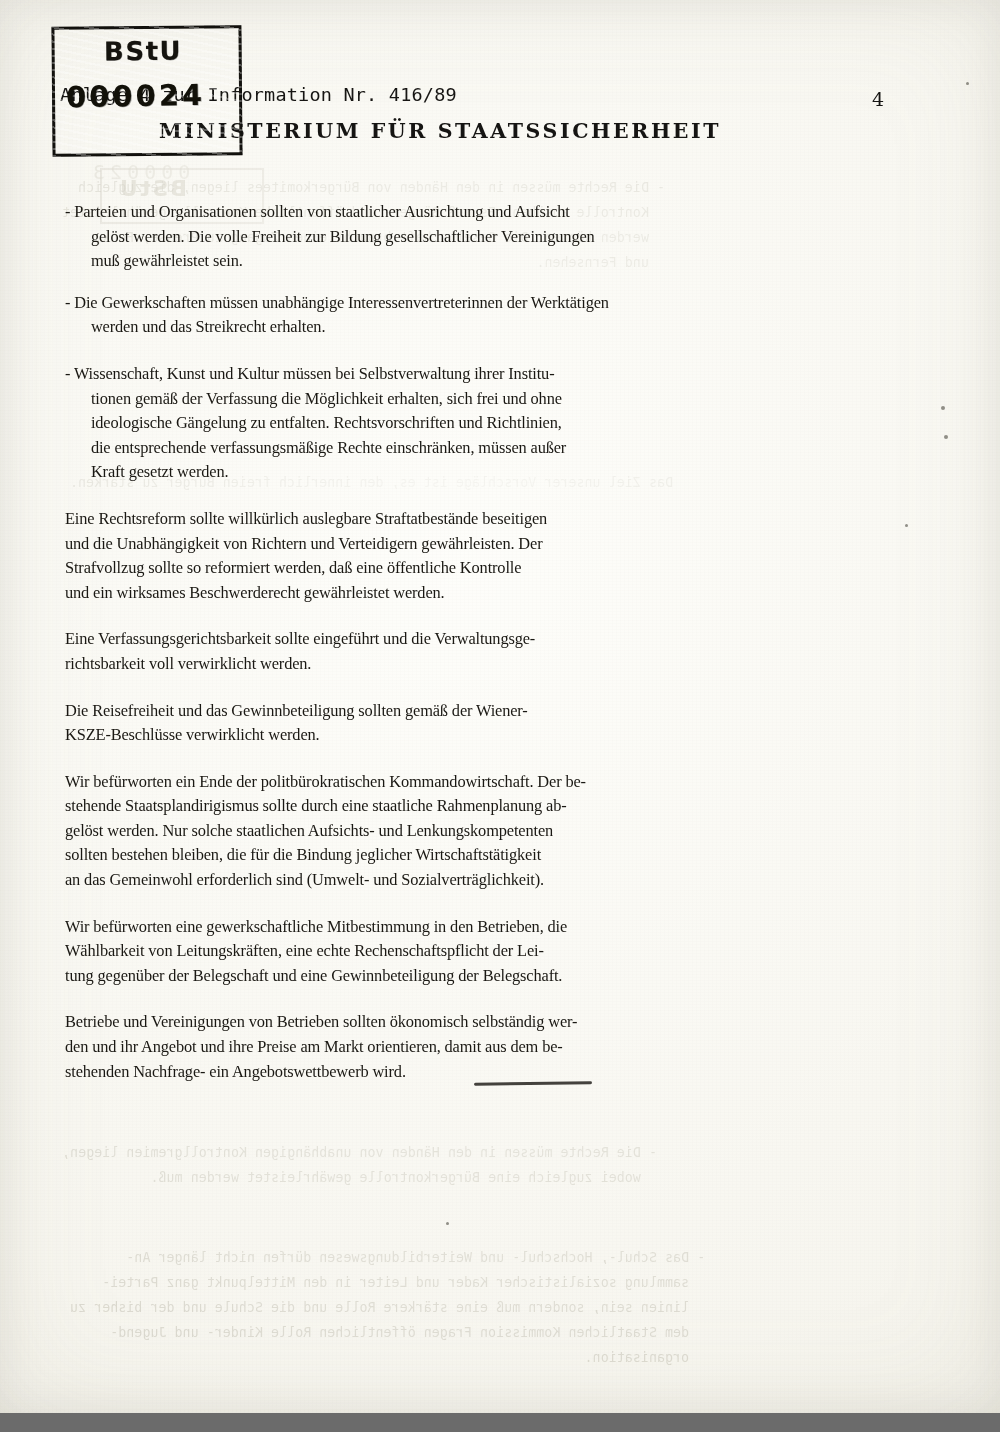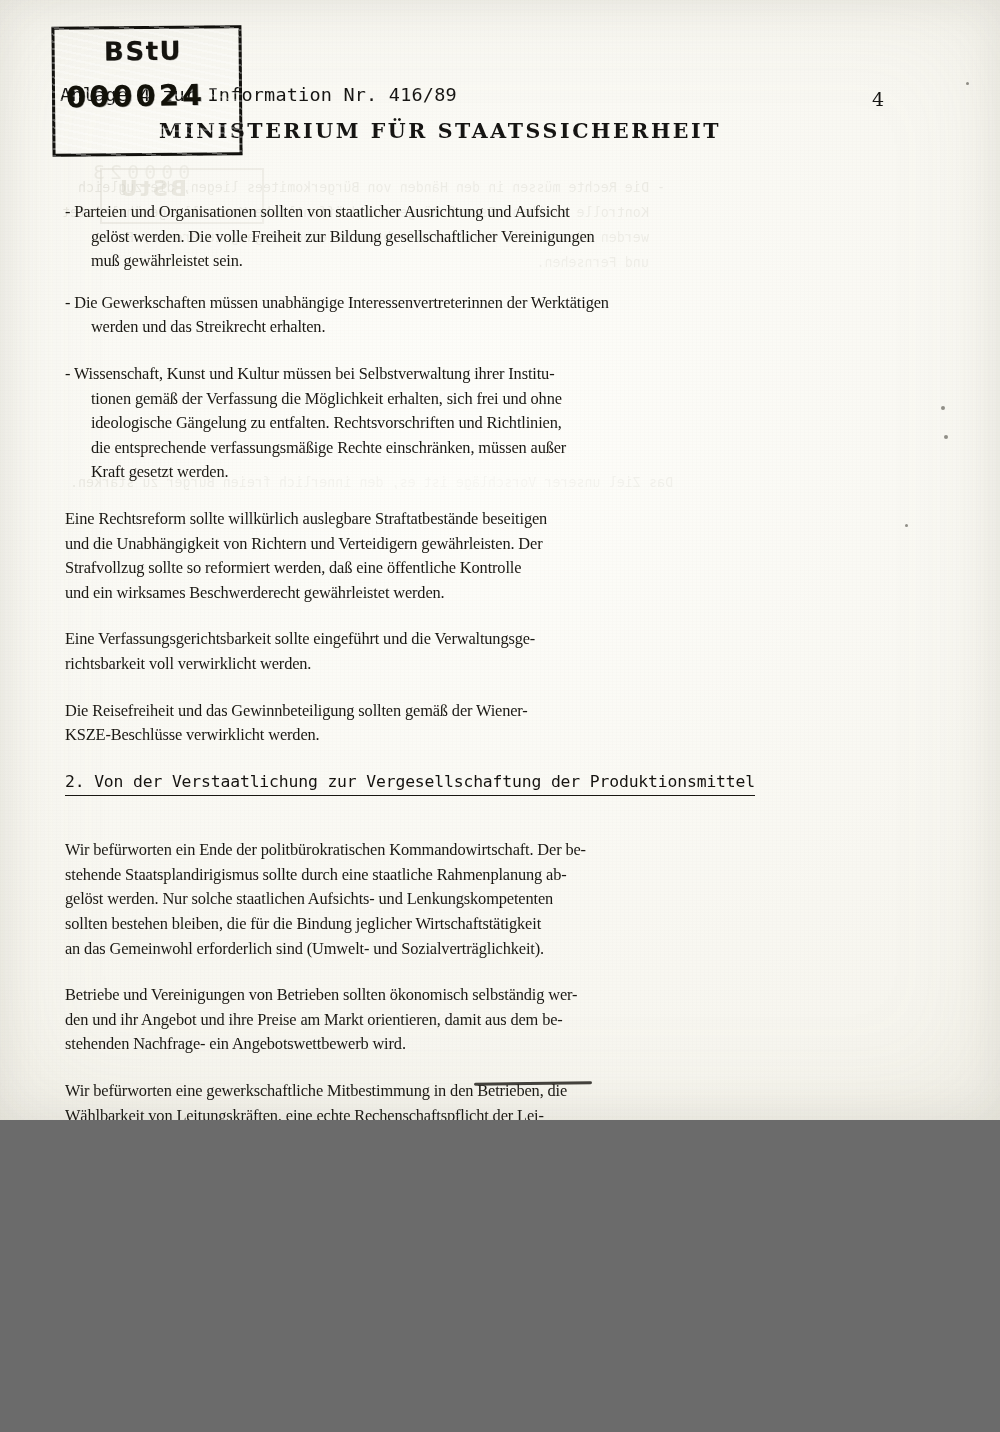"BStU" #page { height: 1120px -> 1413px }
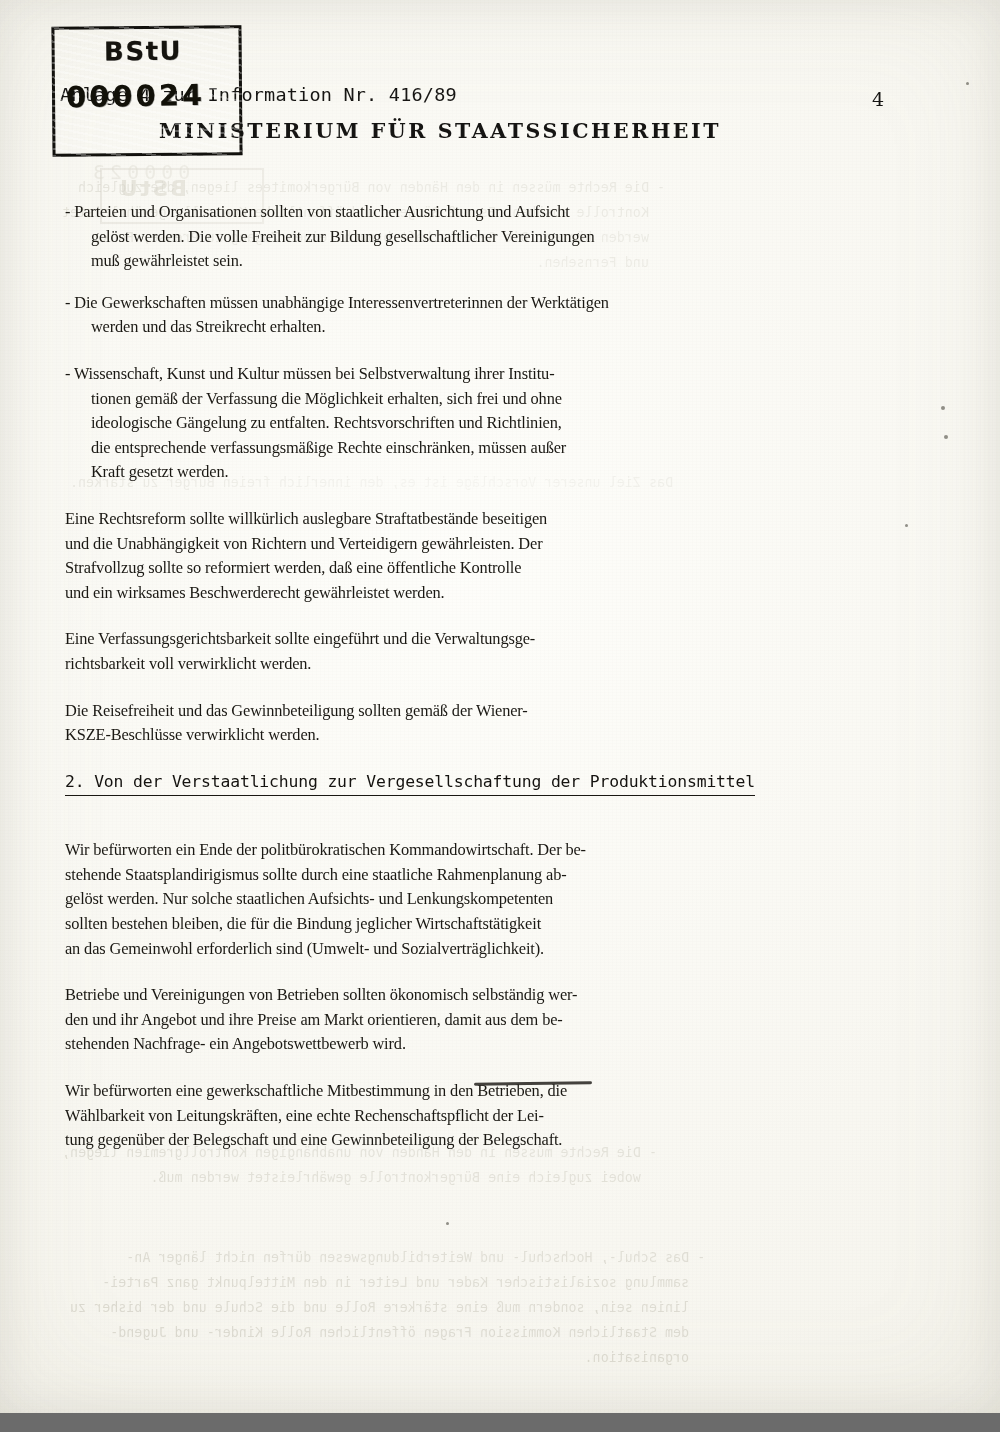"2. Von der Verstaatlichung zur" div.heading-wrap { html: <div> <span>2. Von der Verstaatlichung zur Vergesellschaftung der Produktionsmittel</span> </div> -> none }
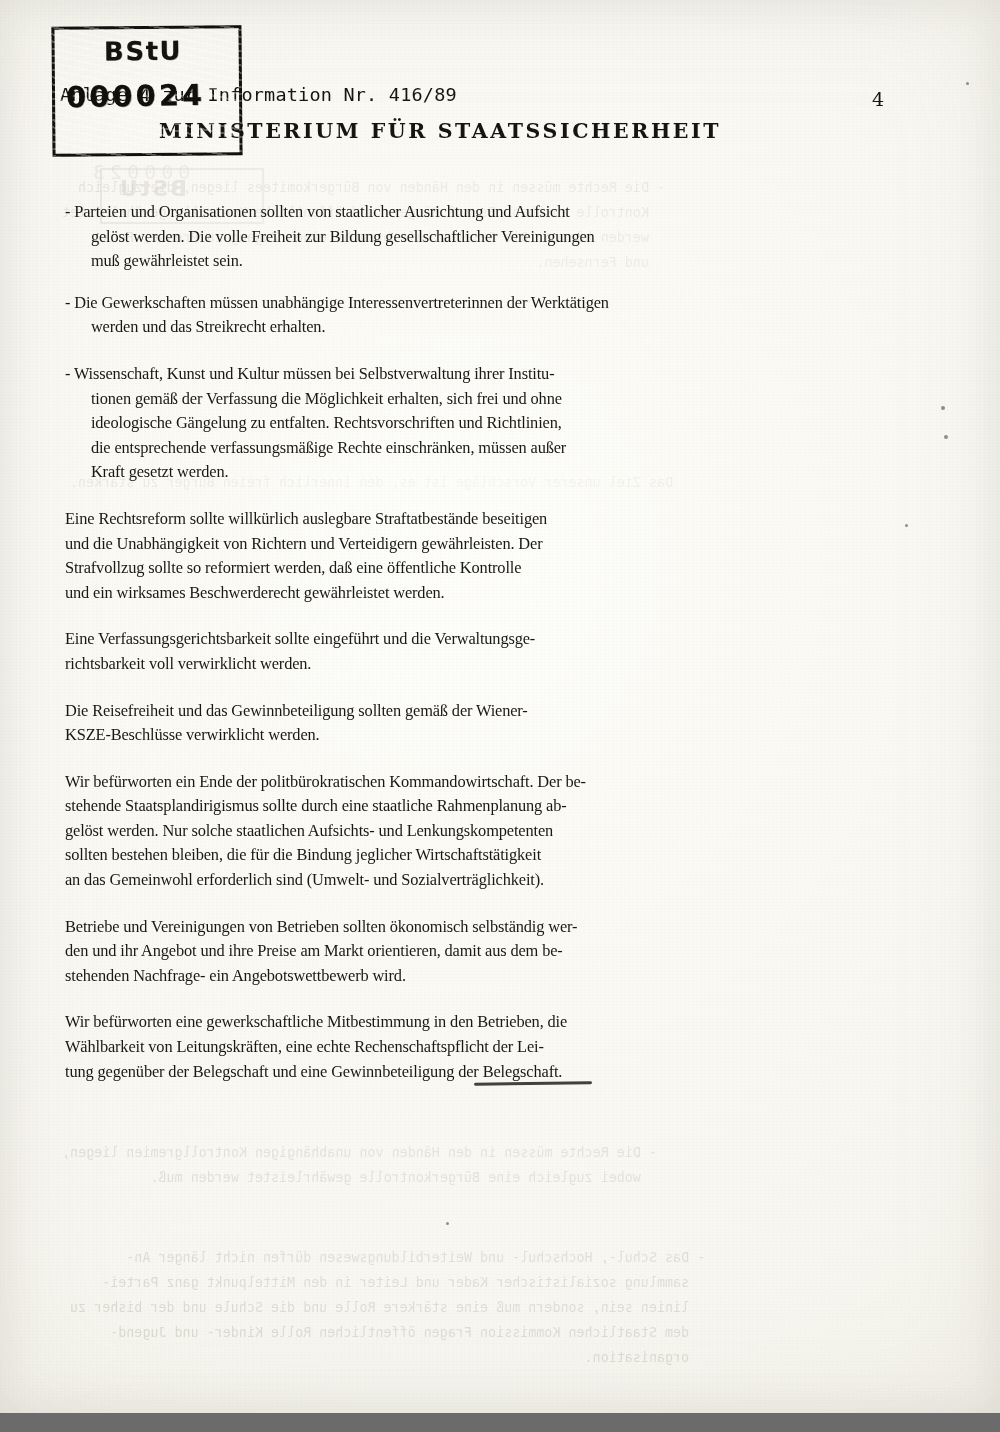"Betriebe und Vereinigungen von Betrieben" p.para { order: before "Wir befürworten eine gewerkschaftliche" -> after "Wir befürworten eine gewerkschaftliche" }
